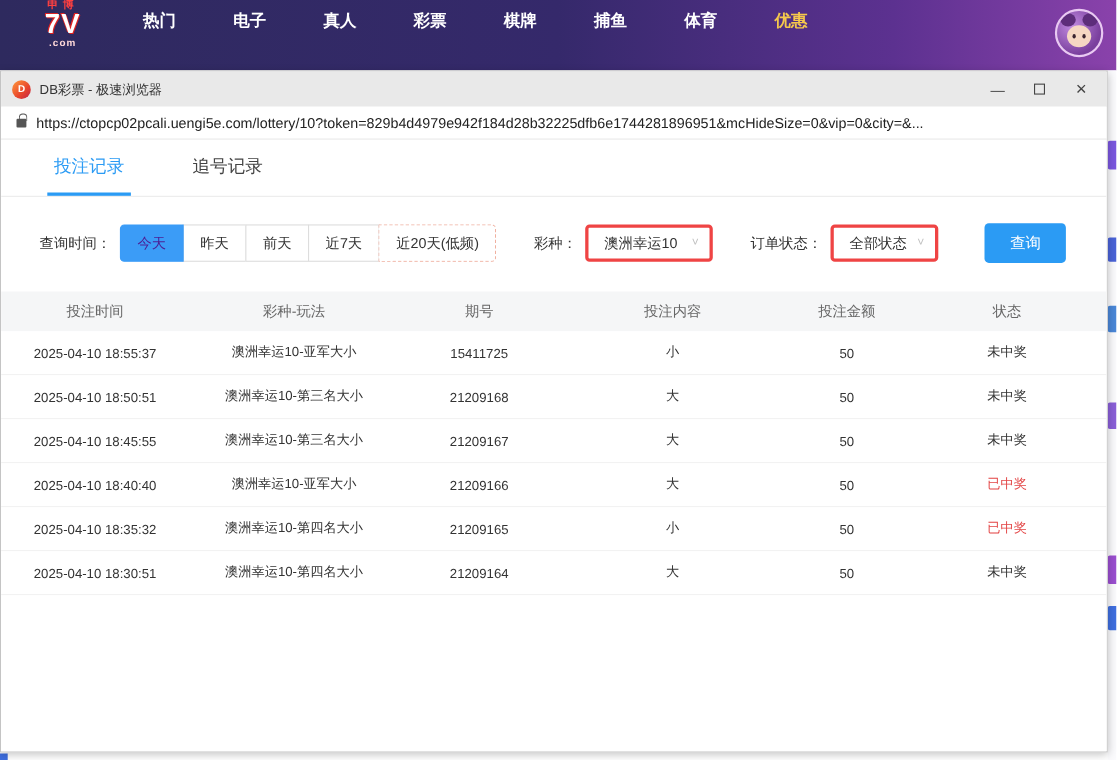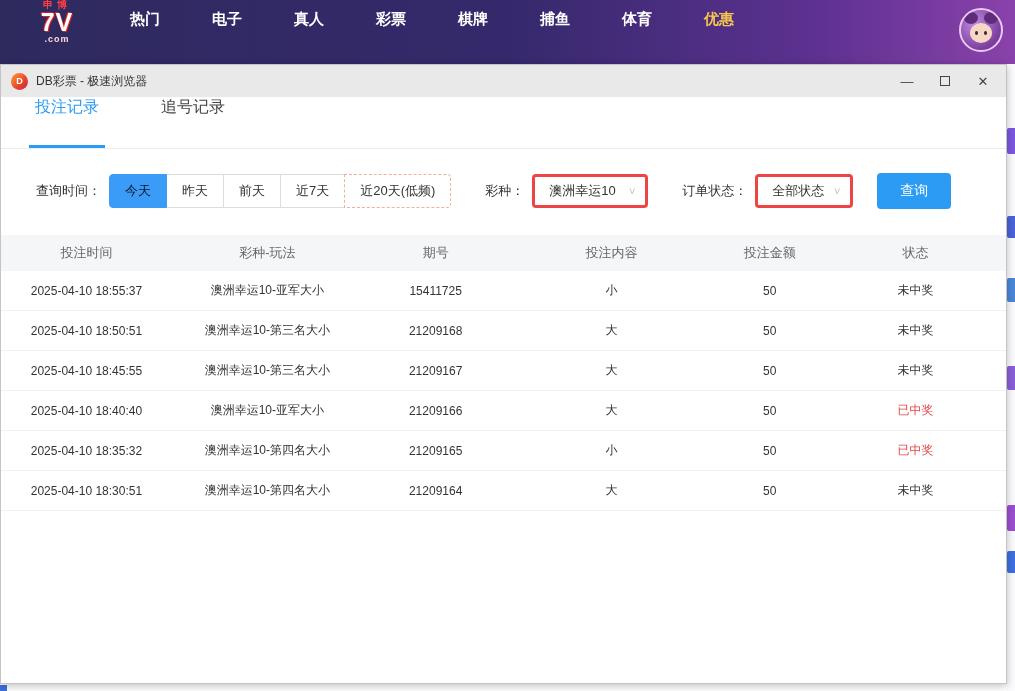"https://ctopcp02pcali.uengi5e.com/lotter" div.addressbar { html: none -> <div> <span></span> <span>https://ctopcp02pcali.uengi5e.com/lottery/10?token=829b4d4979e942f184d28b32225dfb6e1744281896951&amp;mcHideSize=0&amp;vip=0&amp;city=&amp;...</span> </div> }
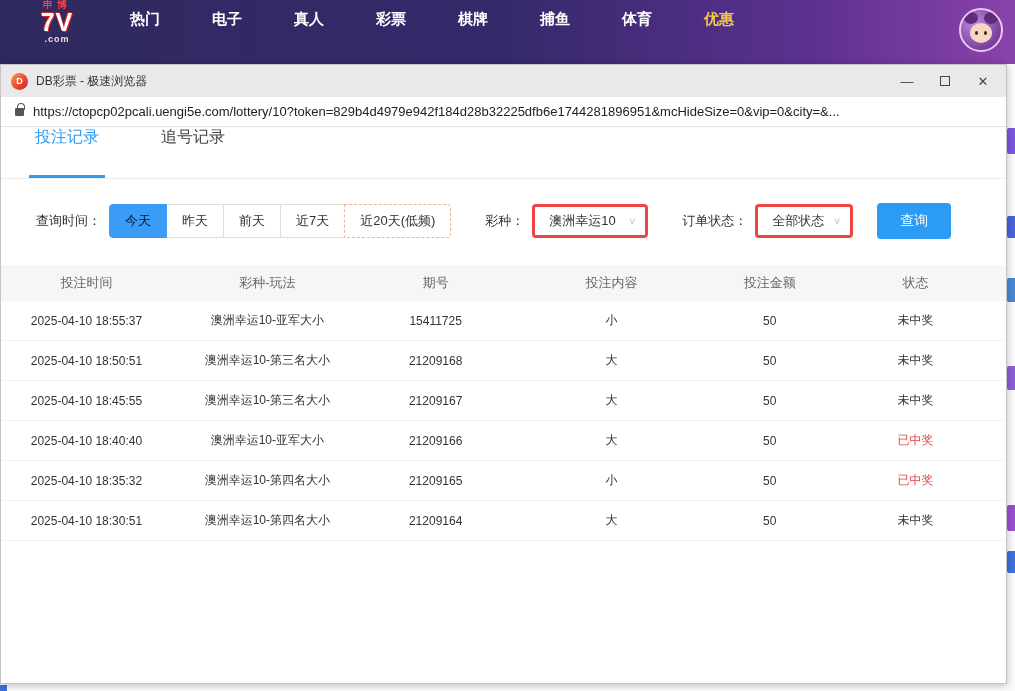"投注记录" .tabs { align-items: none -> flex-end; padding-left: 28px -> 42px }
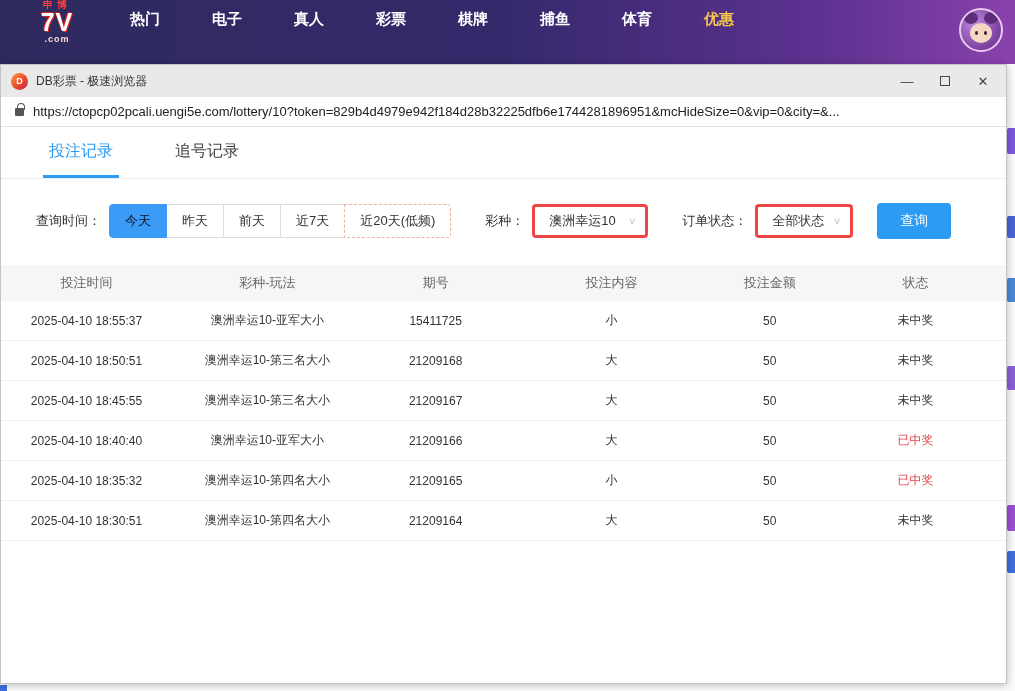"今天" .tbtn.selected { color: #0f172a -> #4c1d95 }
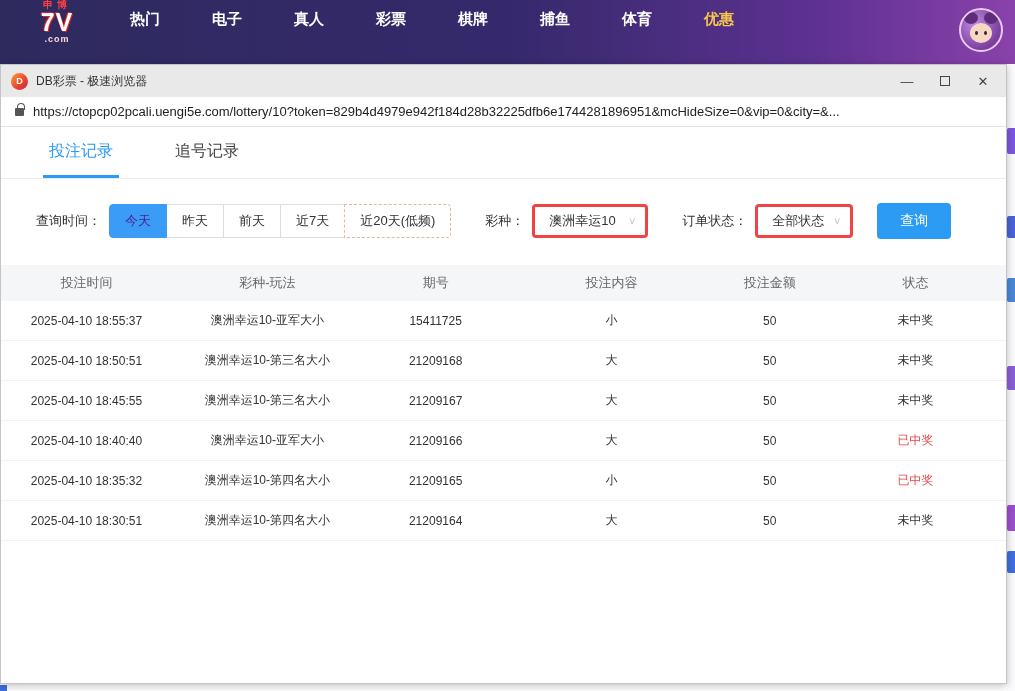"查询" .query-btn { margin-left: 24px -> 42px }
